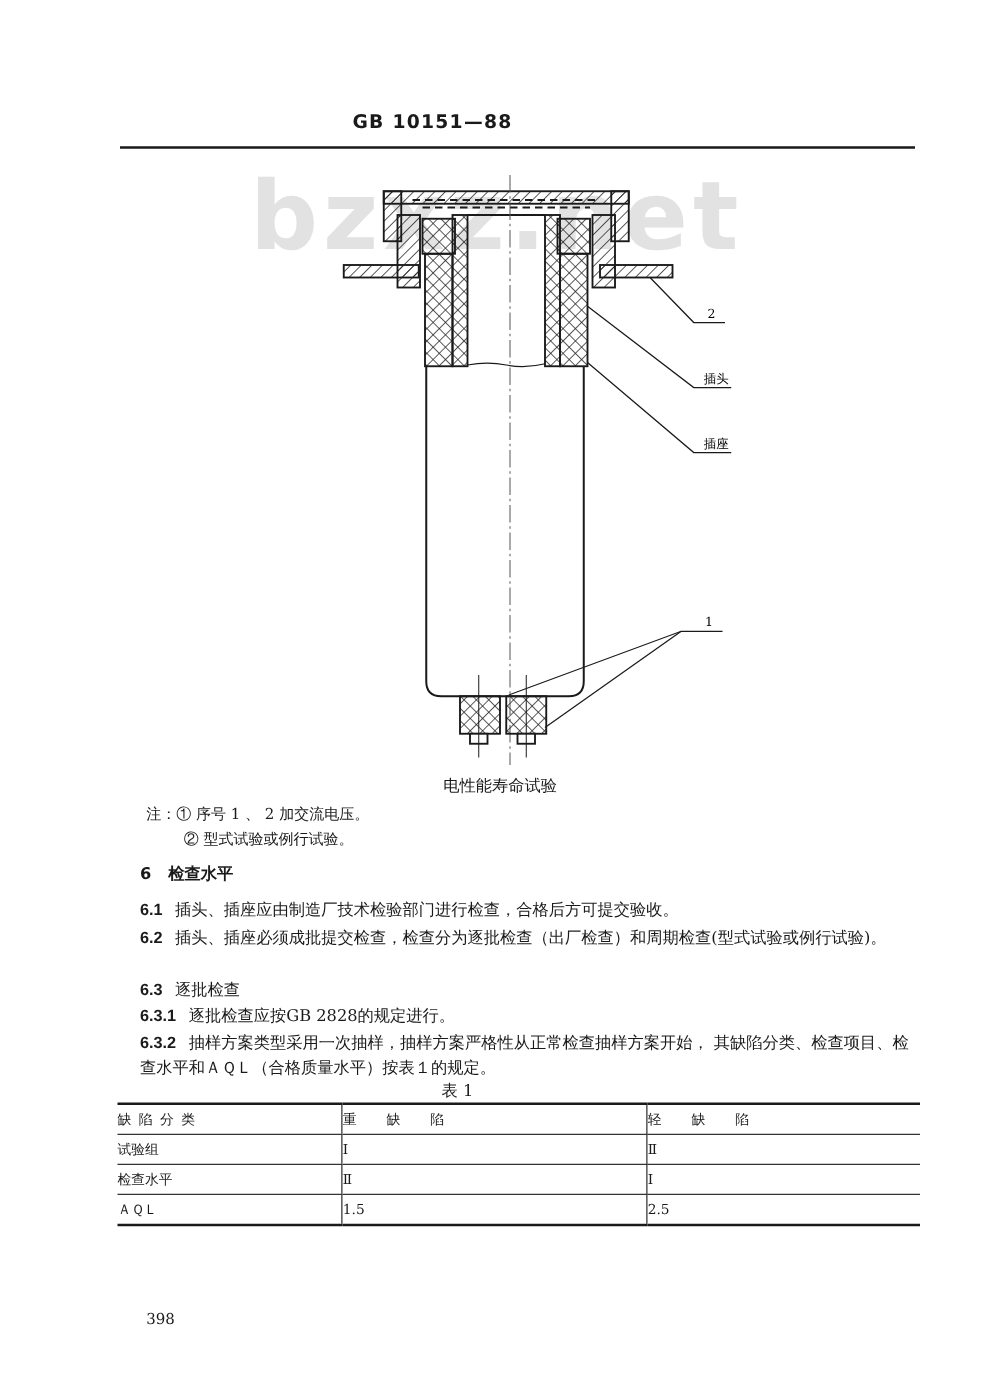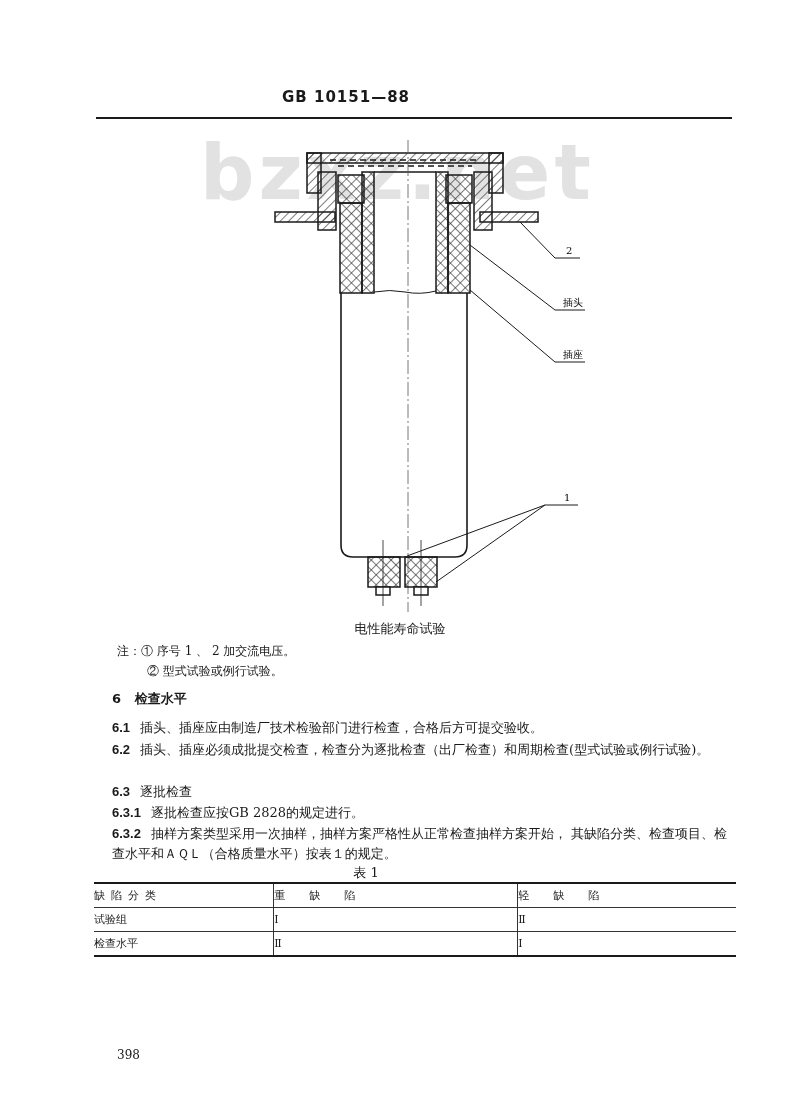"ＡＱＬ" tr { html: none -> <tr> <td>ＡＱＬ</td> <td>1.5</td> <td>2.5</td> </tr> }
